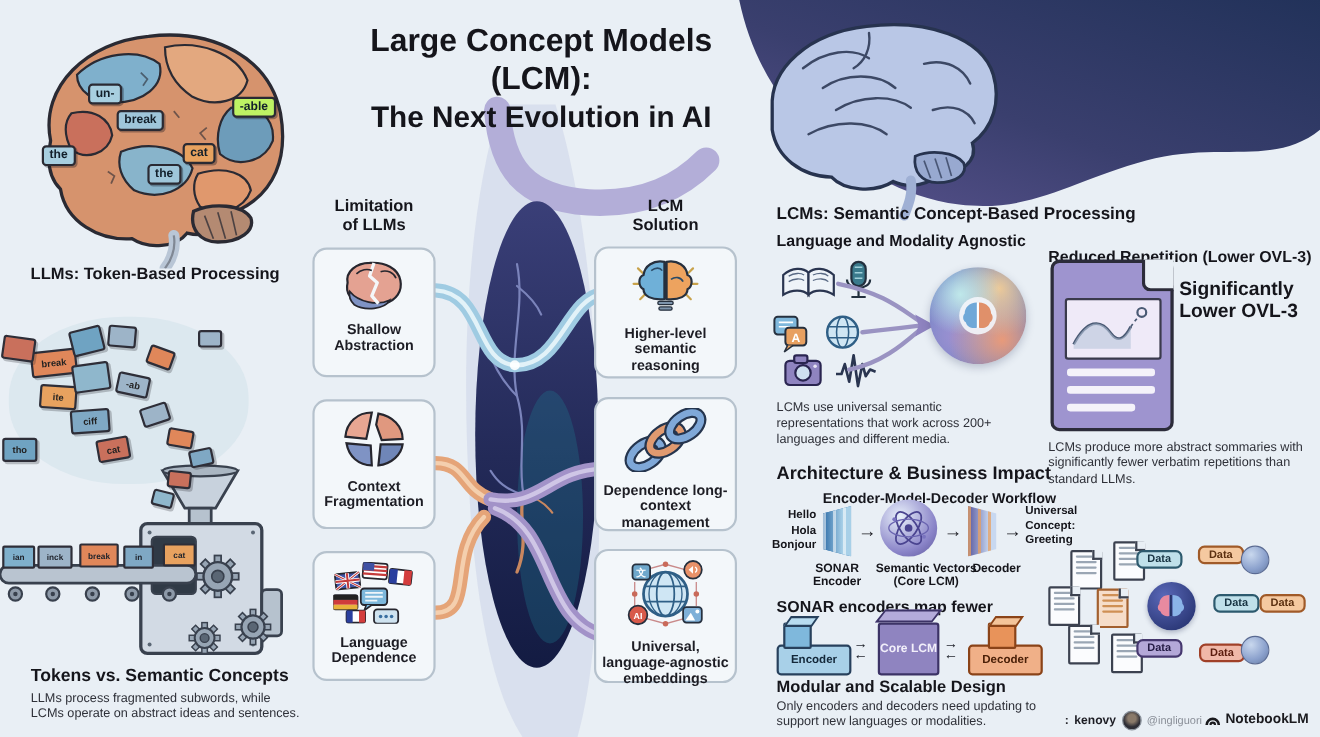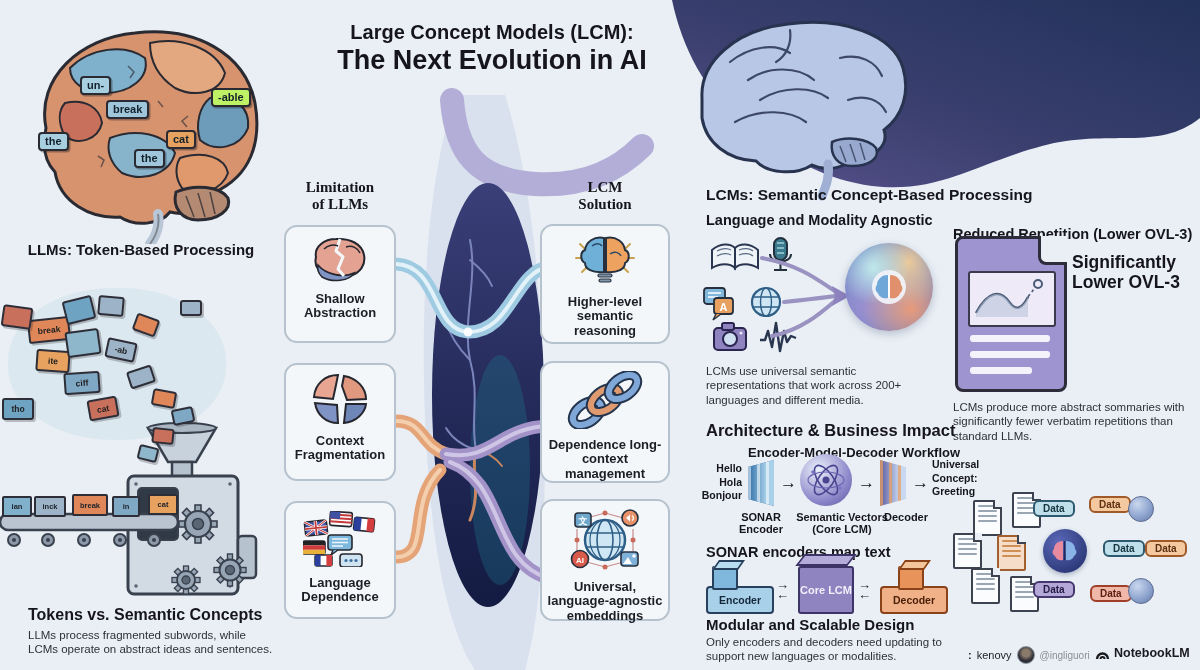"Large Concept Models (LCM):" div.hdr { font-size: 20px -> 29px }
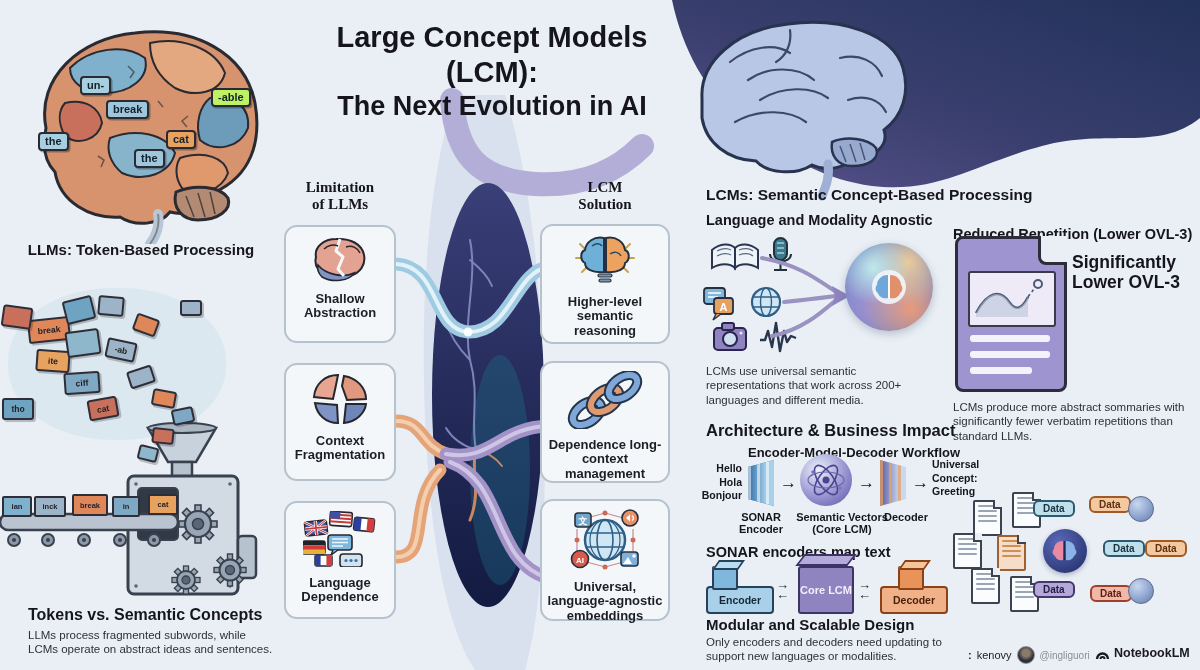"Limitation" .col-hdr { font-family: Liberation Serif, serif -> none }
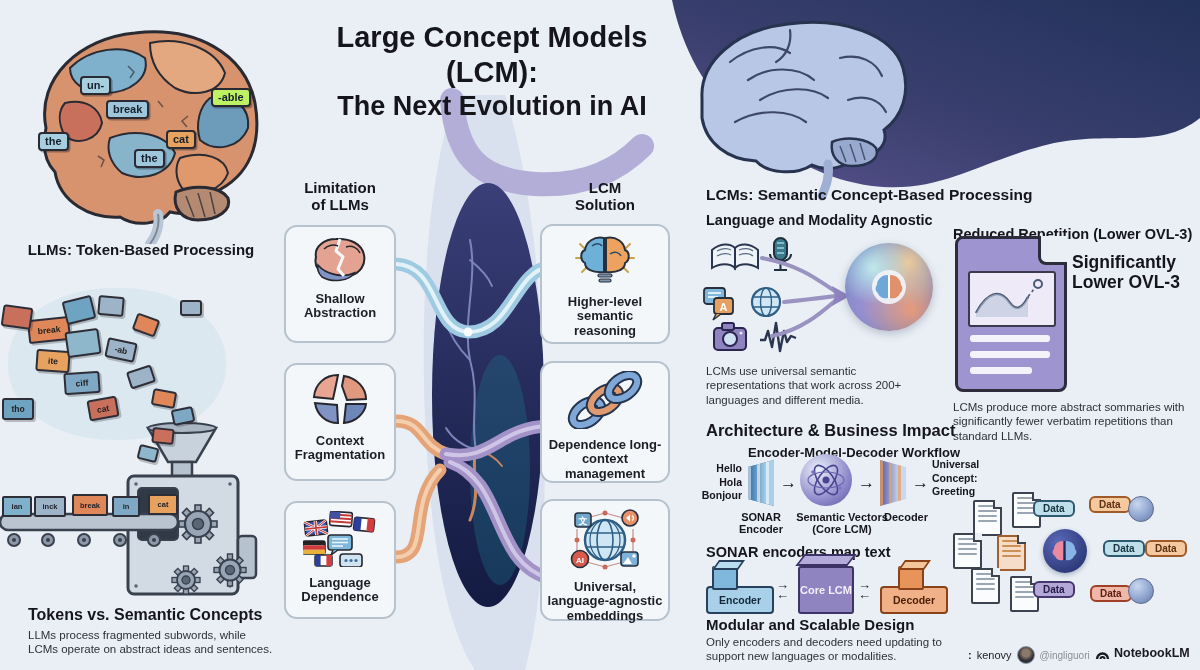"SONAR encoders map text" div.abs { text: text -> fewer }
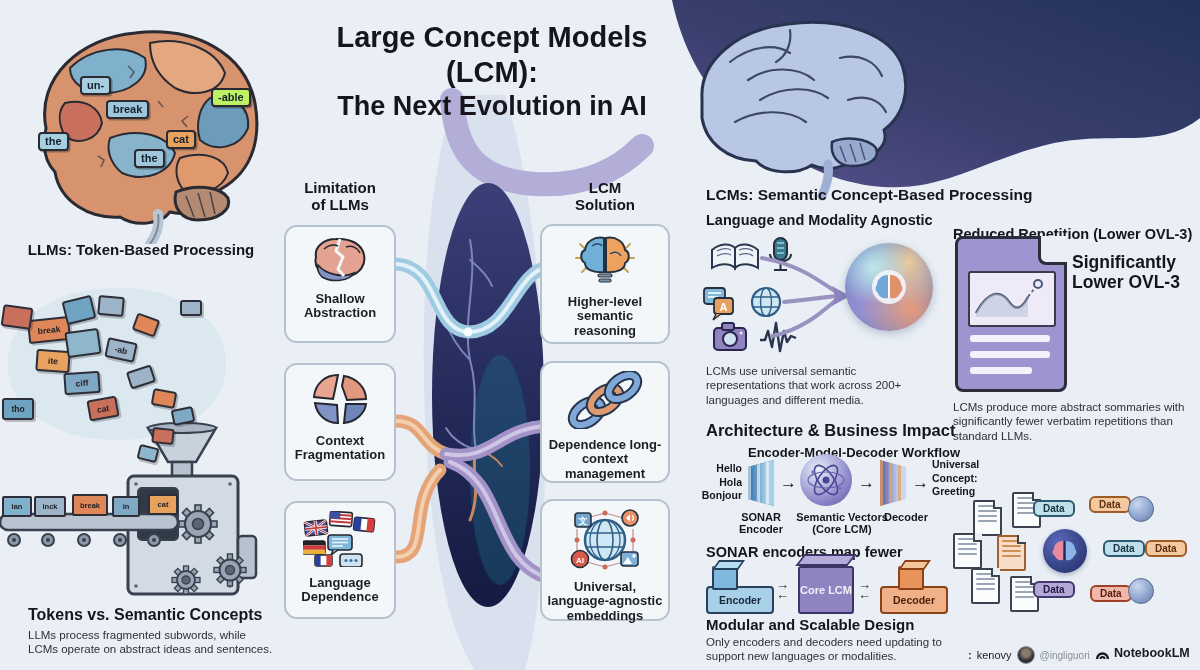"kenovy" span { font-weight: normal -> bold }
